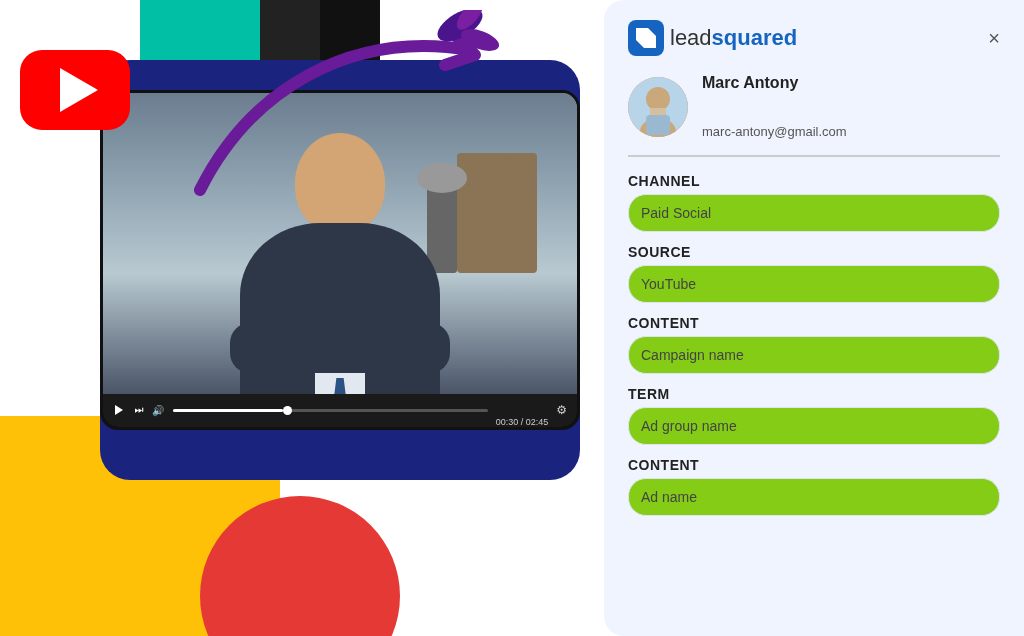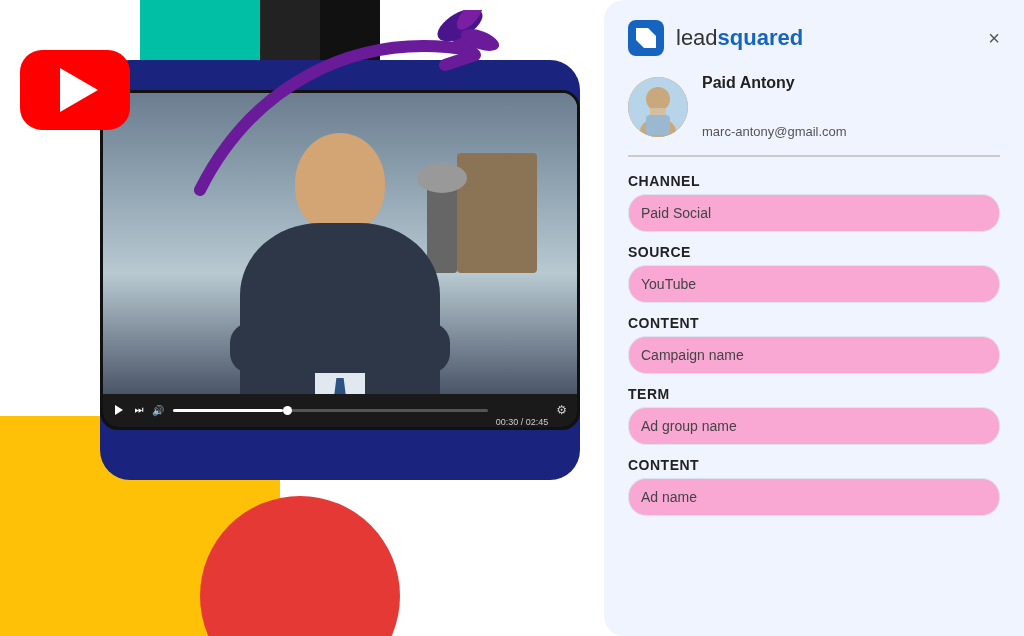"leadsquared" .ls-logo { gap: 12px -> 6px }
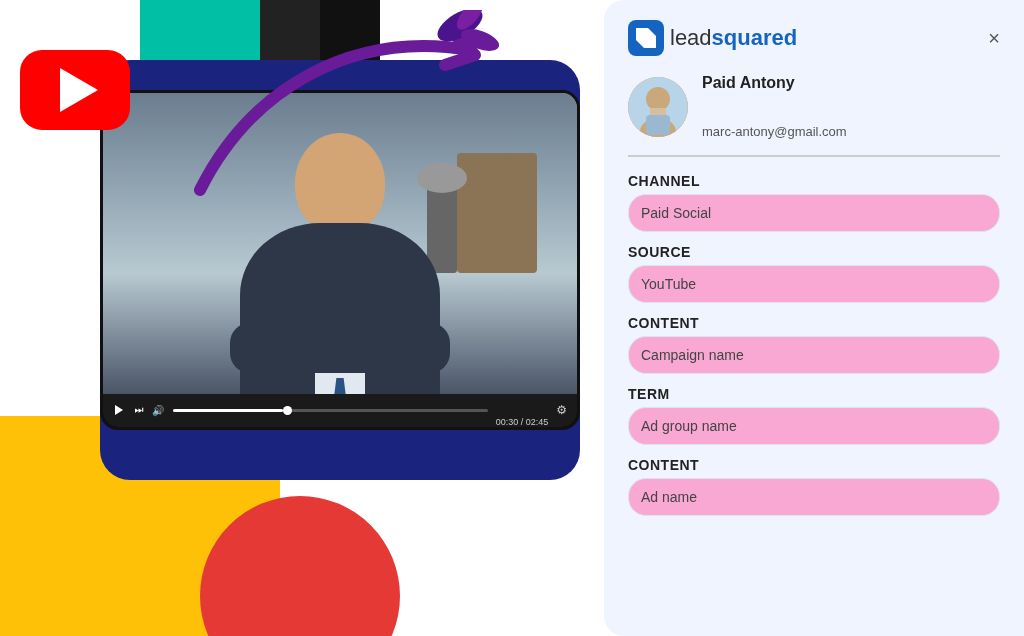"Paid Antony" div.user-name { text: Paid -> Marc }
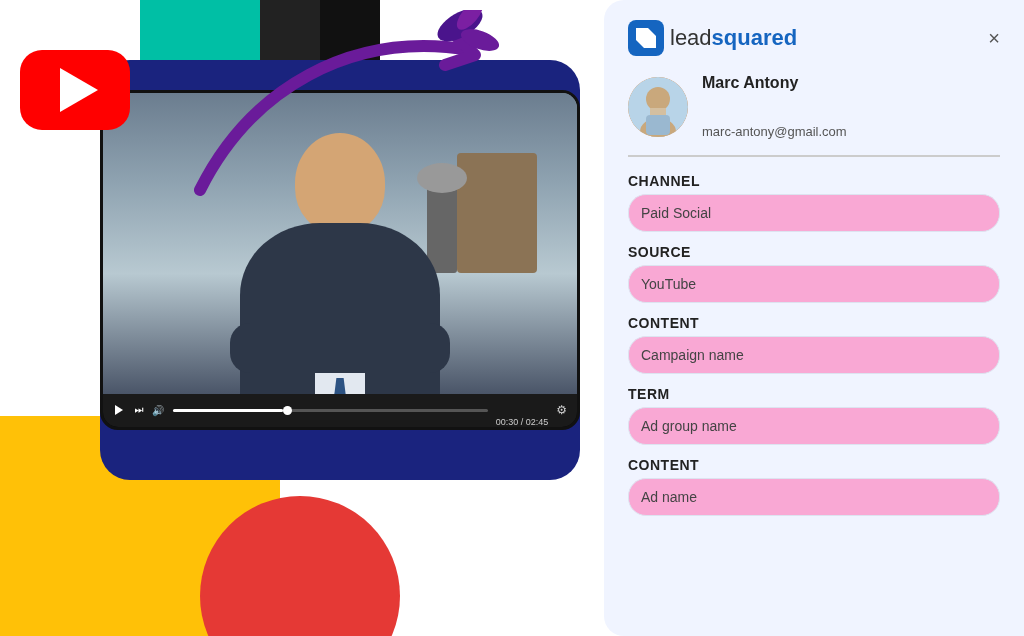"Paid Social" .field-input { background: #f9a8d4 -> #84cc16 }
